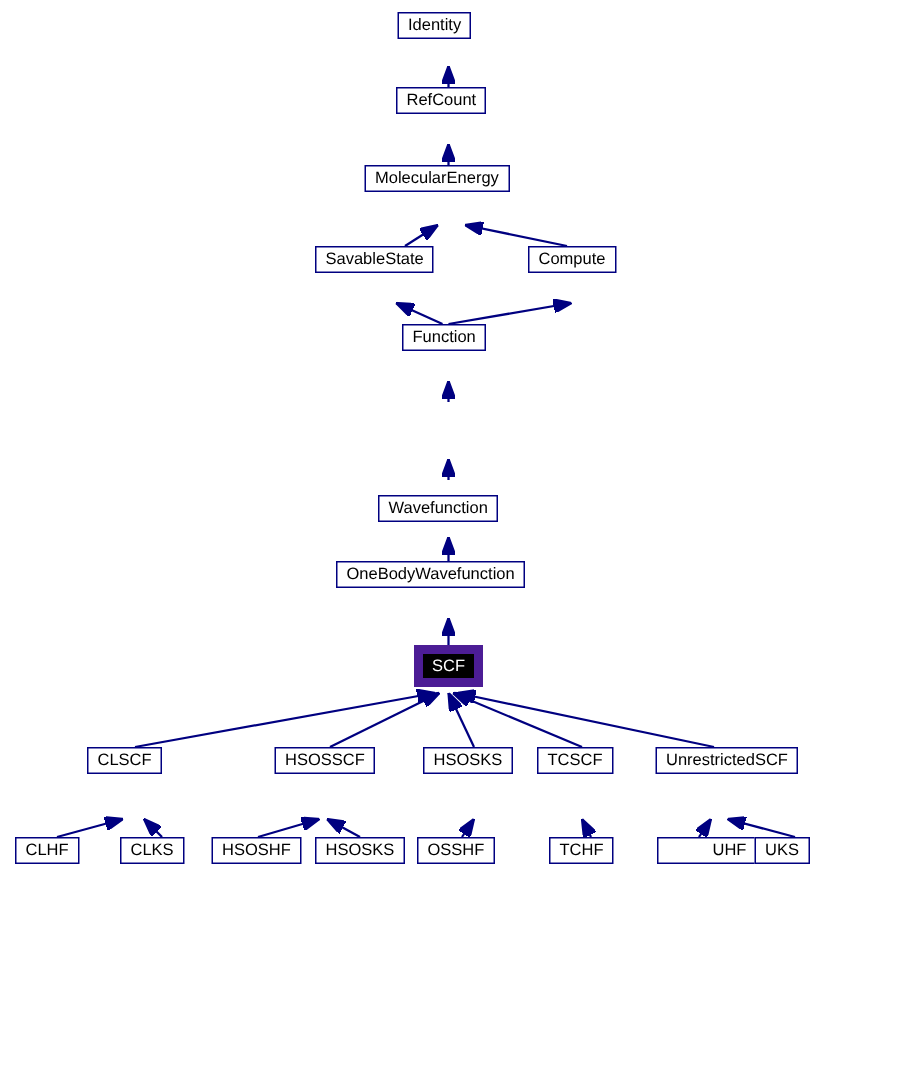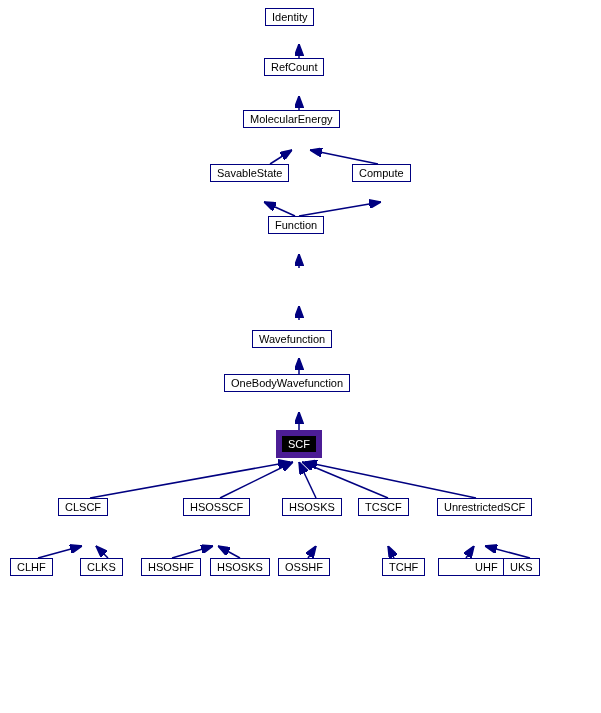"TCHF" div.node { margin-left: 16px -> none }
